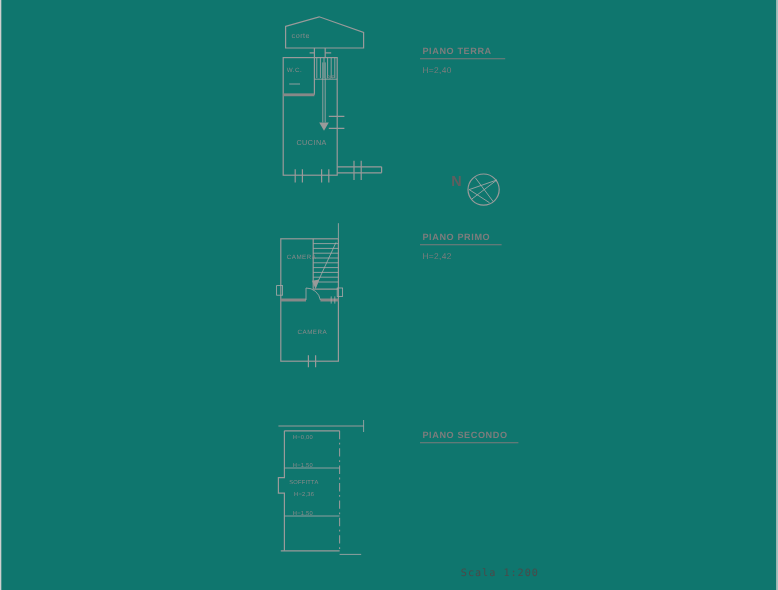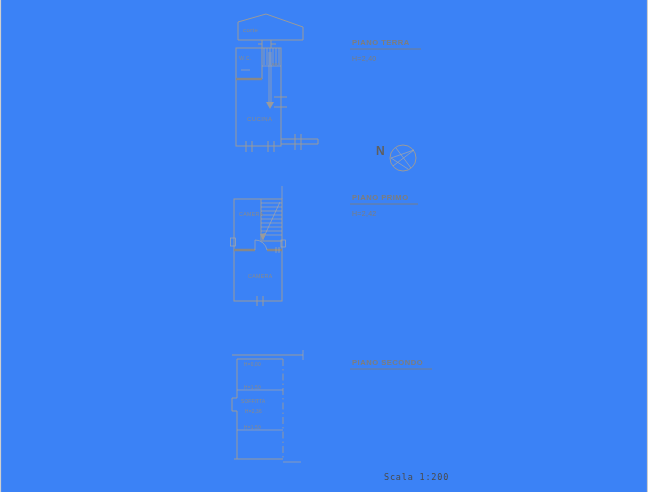"PIANO TERRA" .canvas { background: #3b82f6 -> #0f766e }
